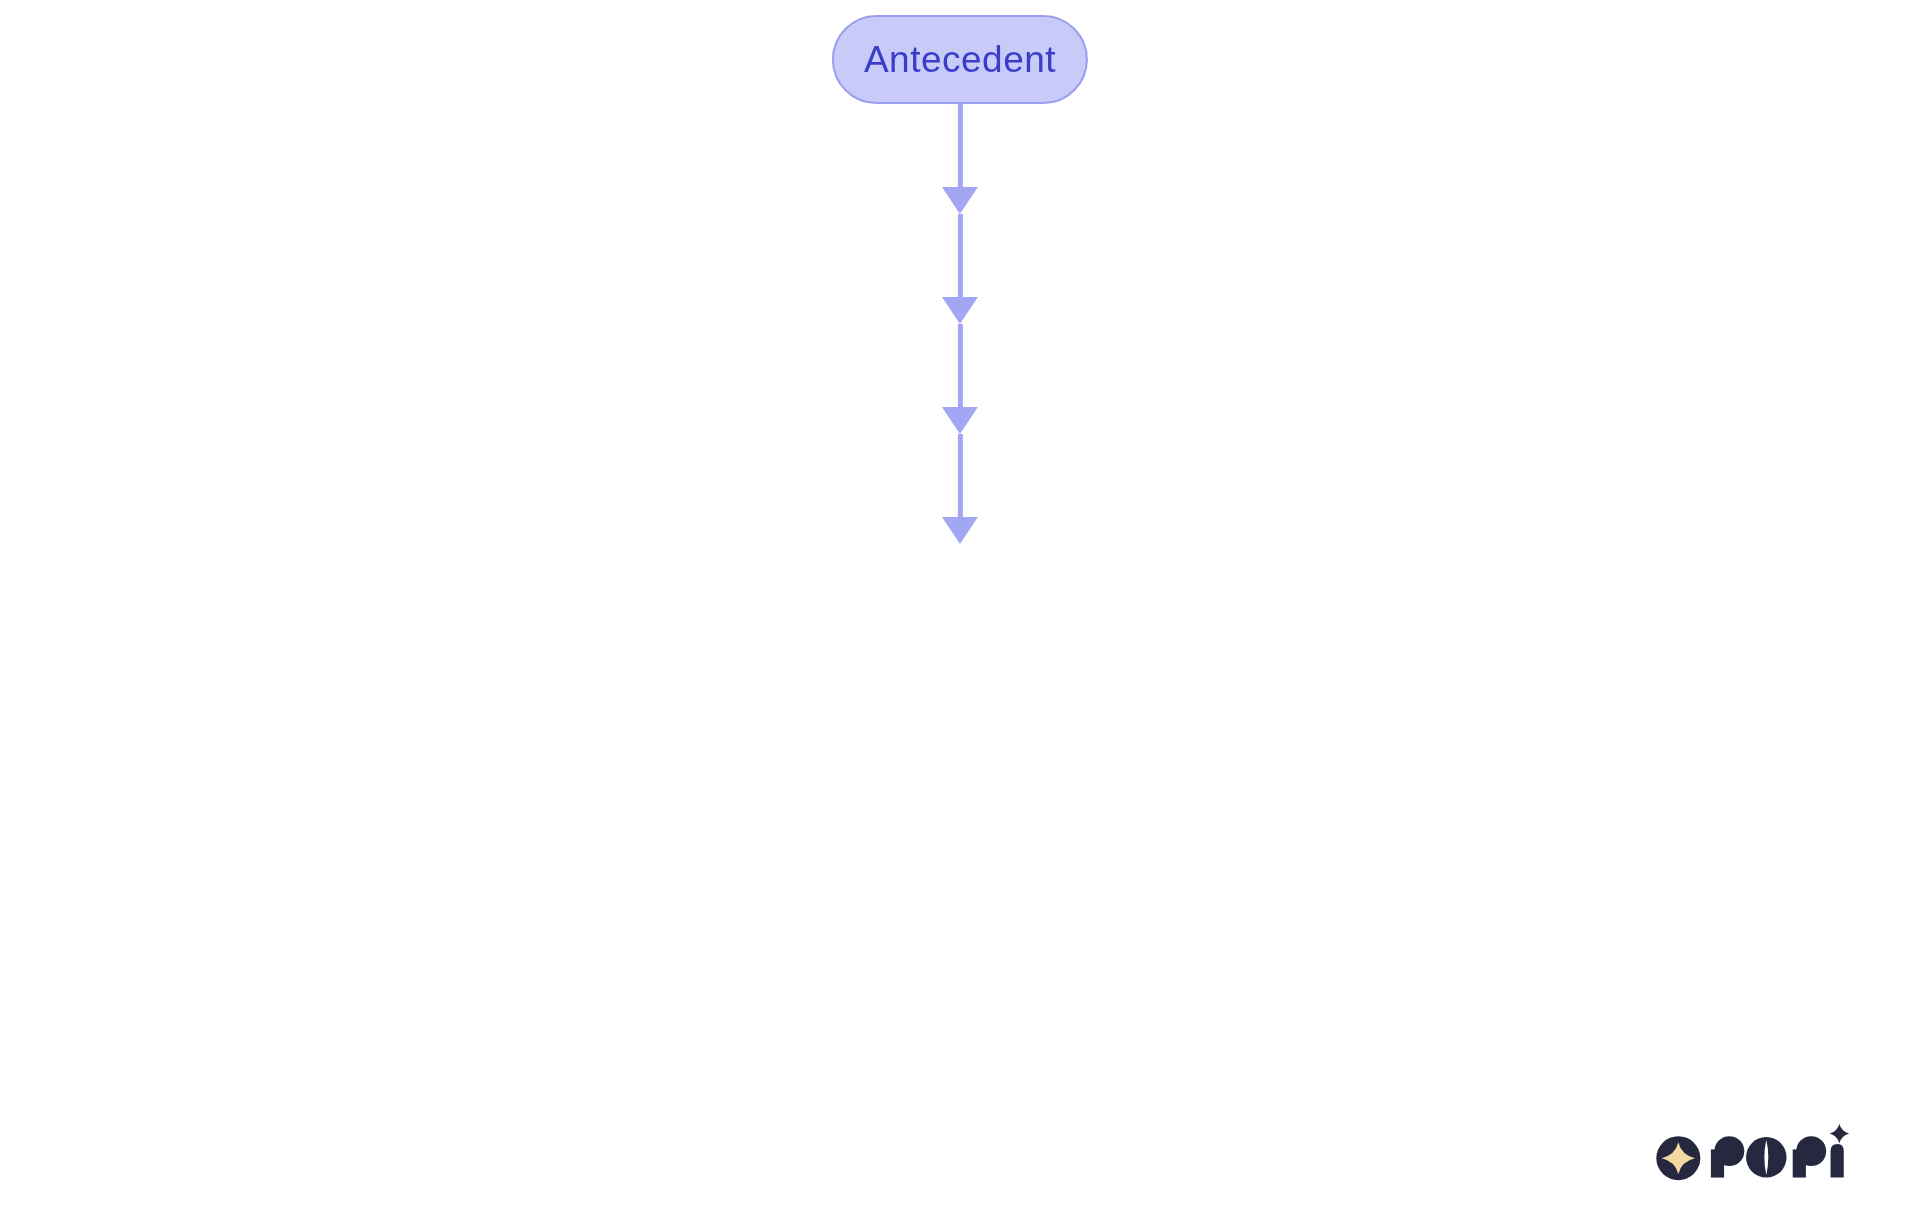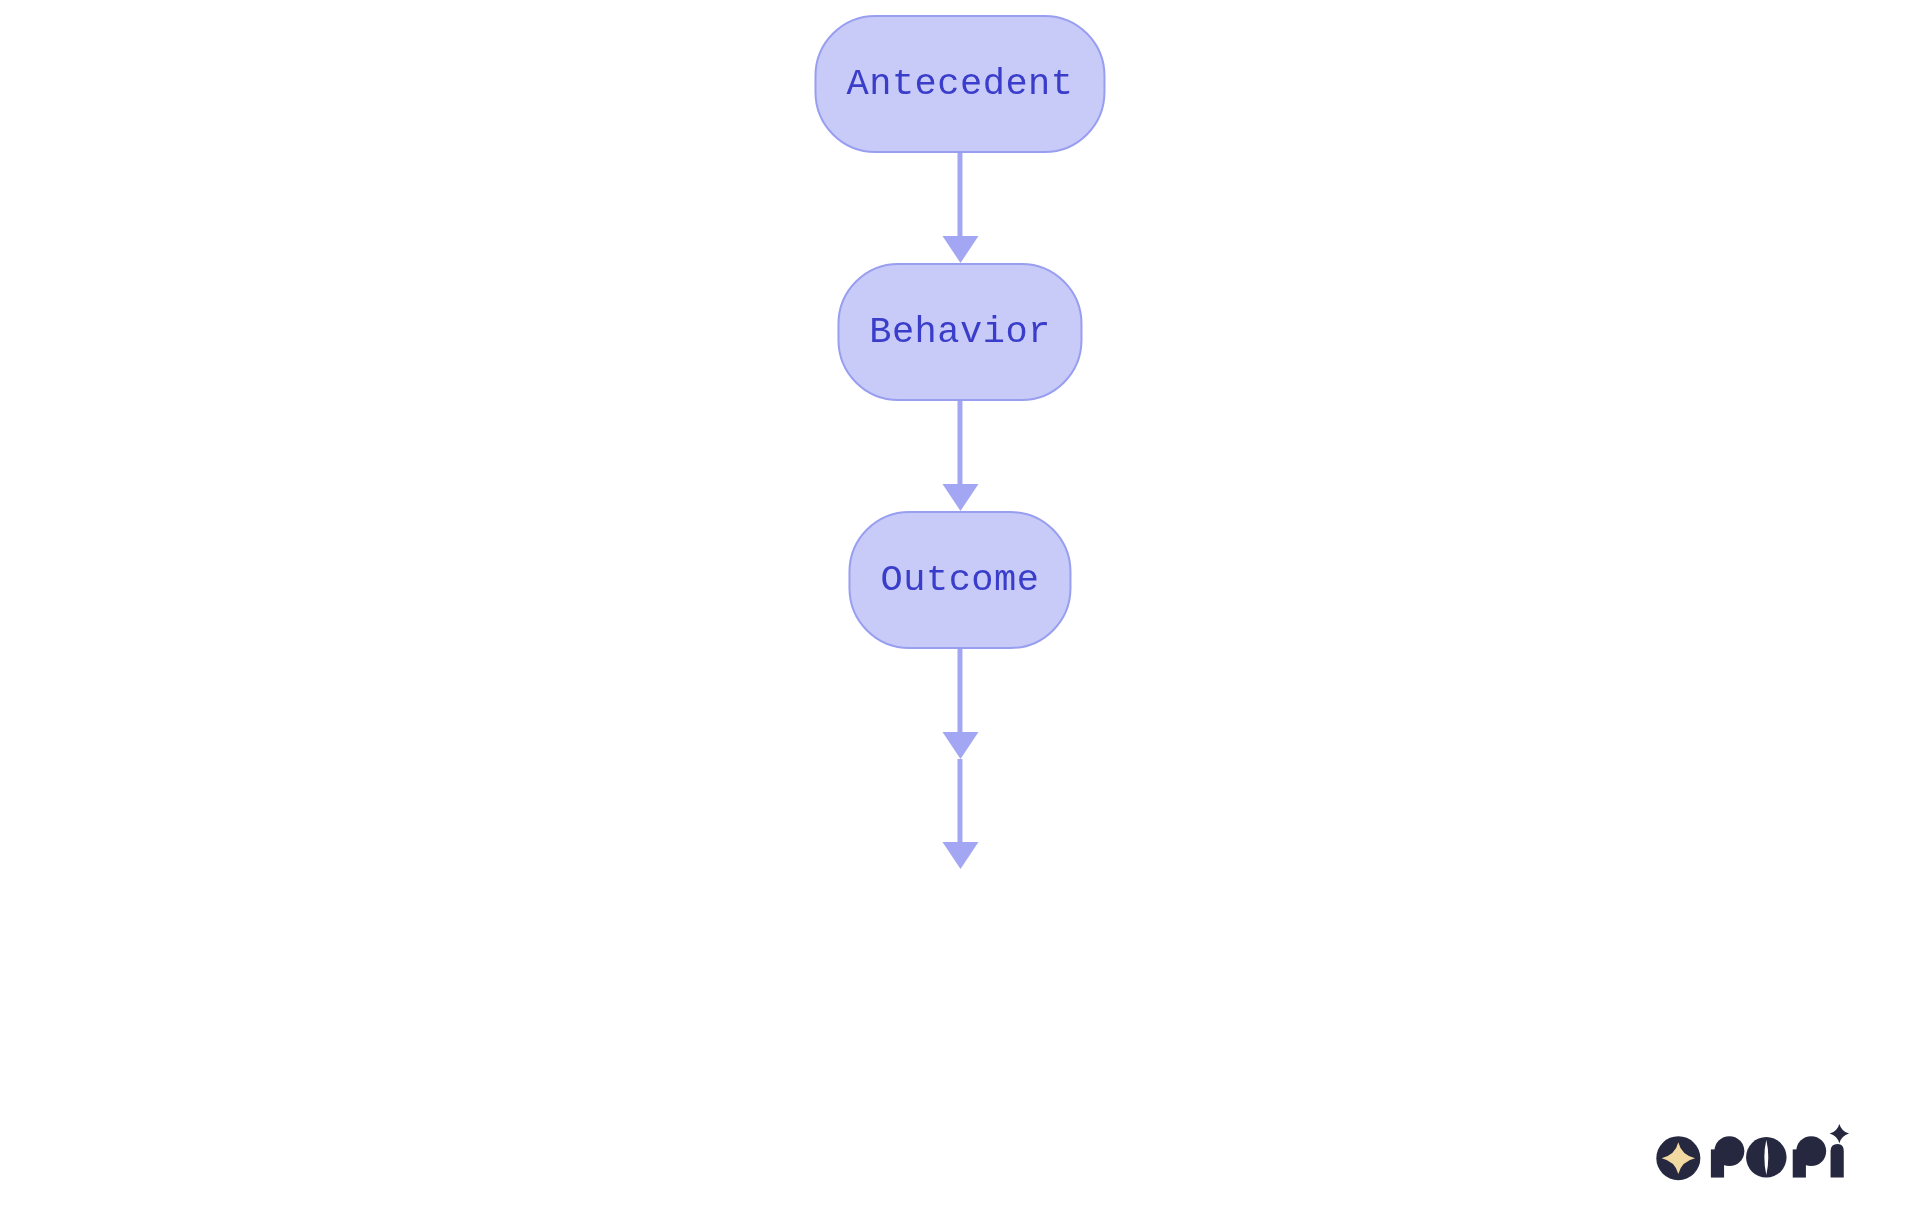"Antecedent" .node { font-family: Liberation Mono, monospace -> none; height: 138px -> 89px }
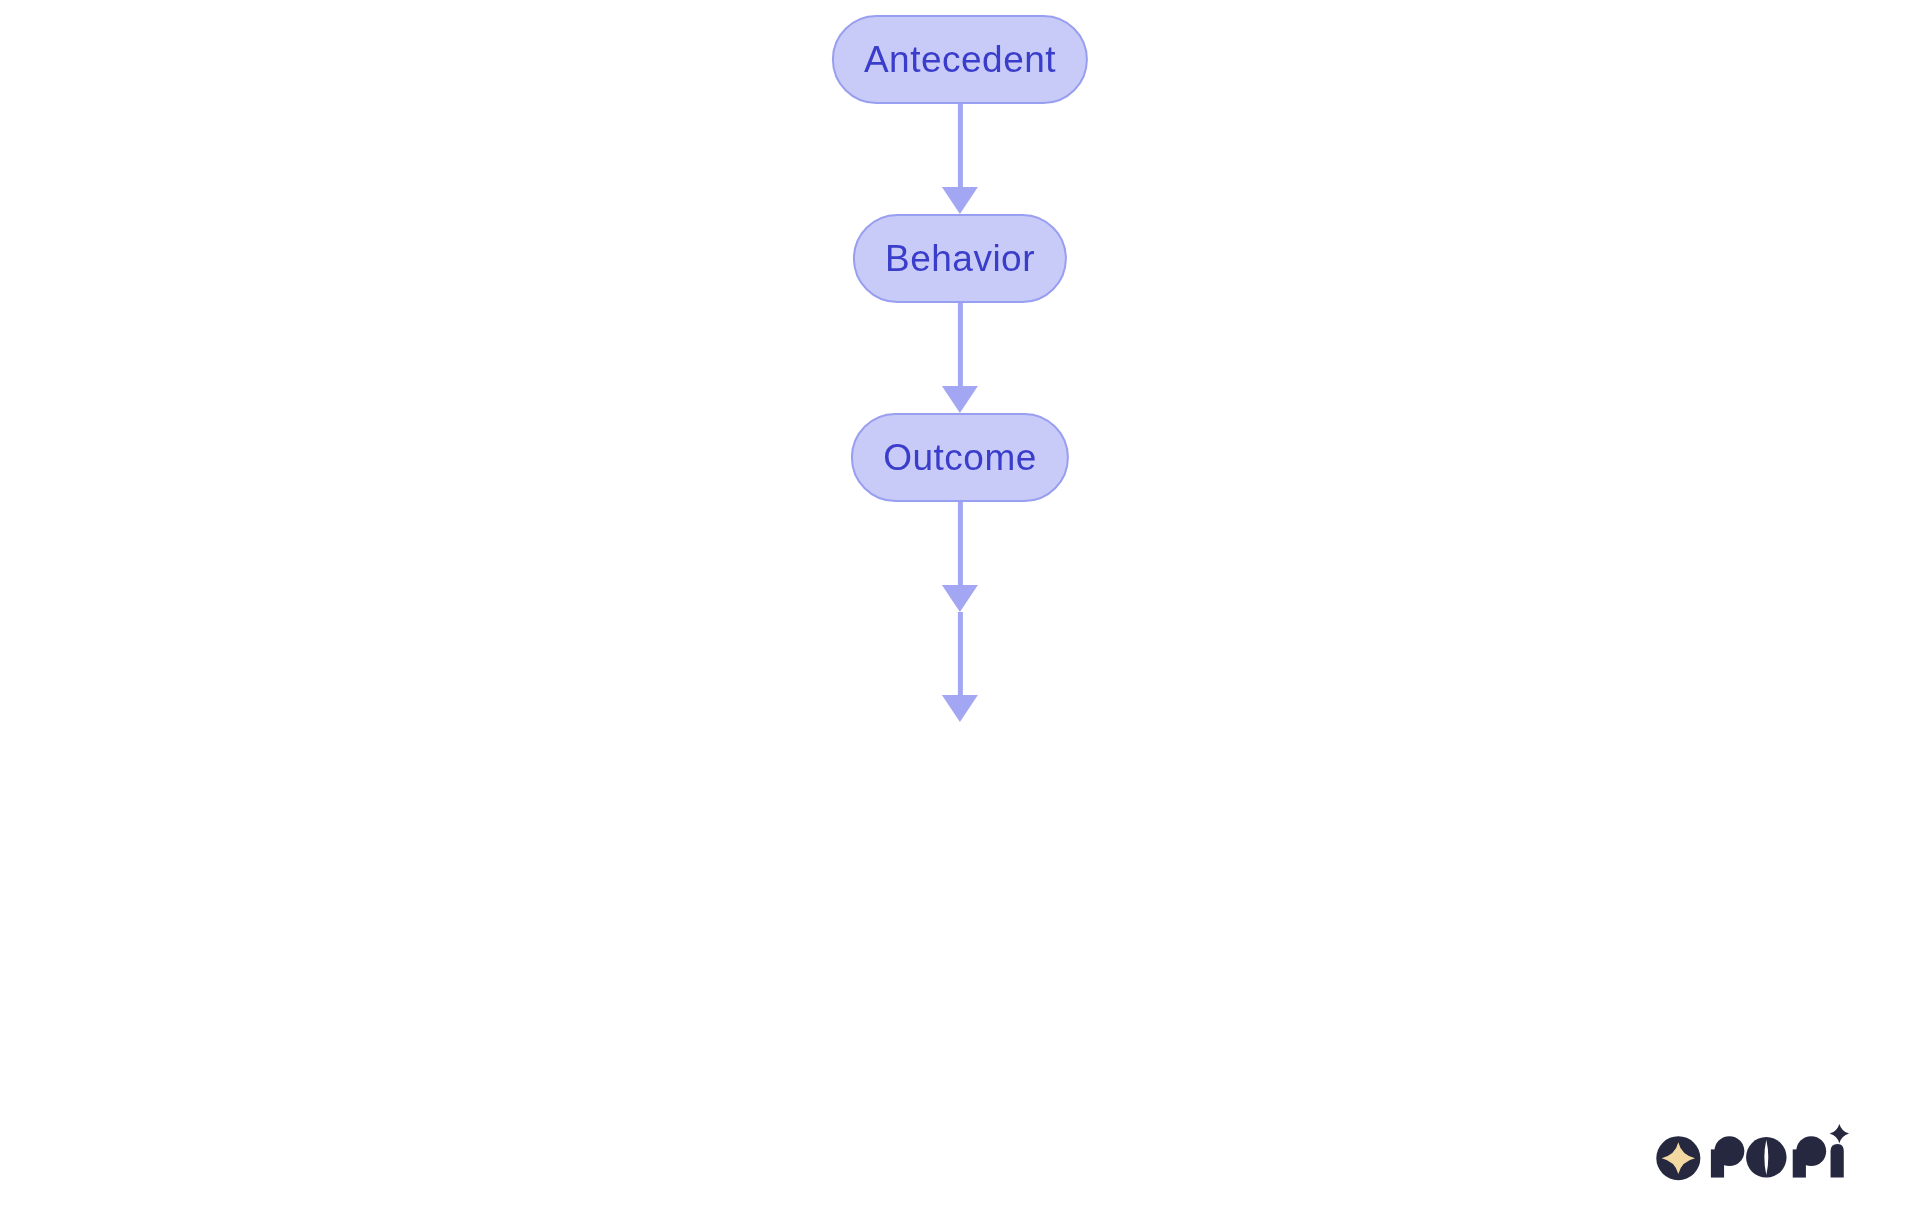"Behavior" div.node { html: <div> <span>Behavior</span> </div> -> none }
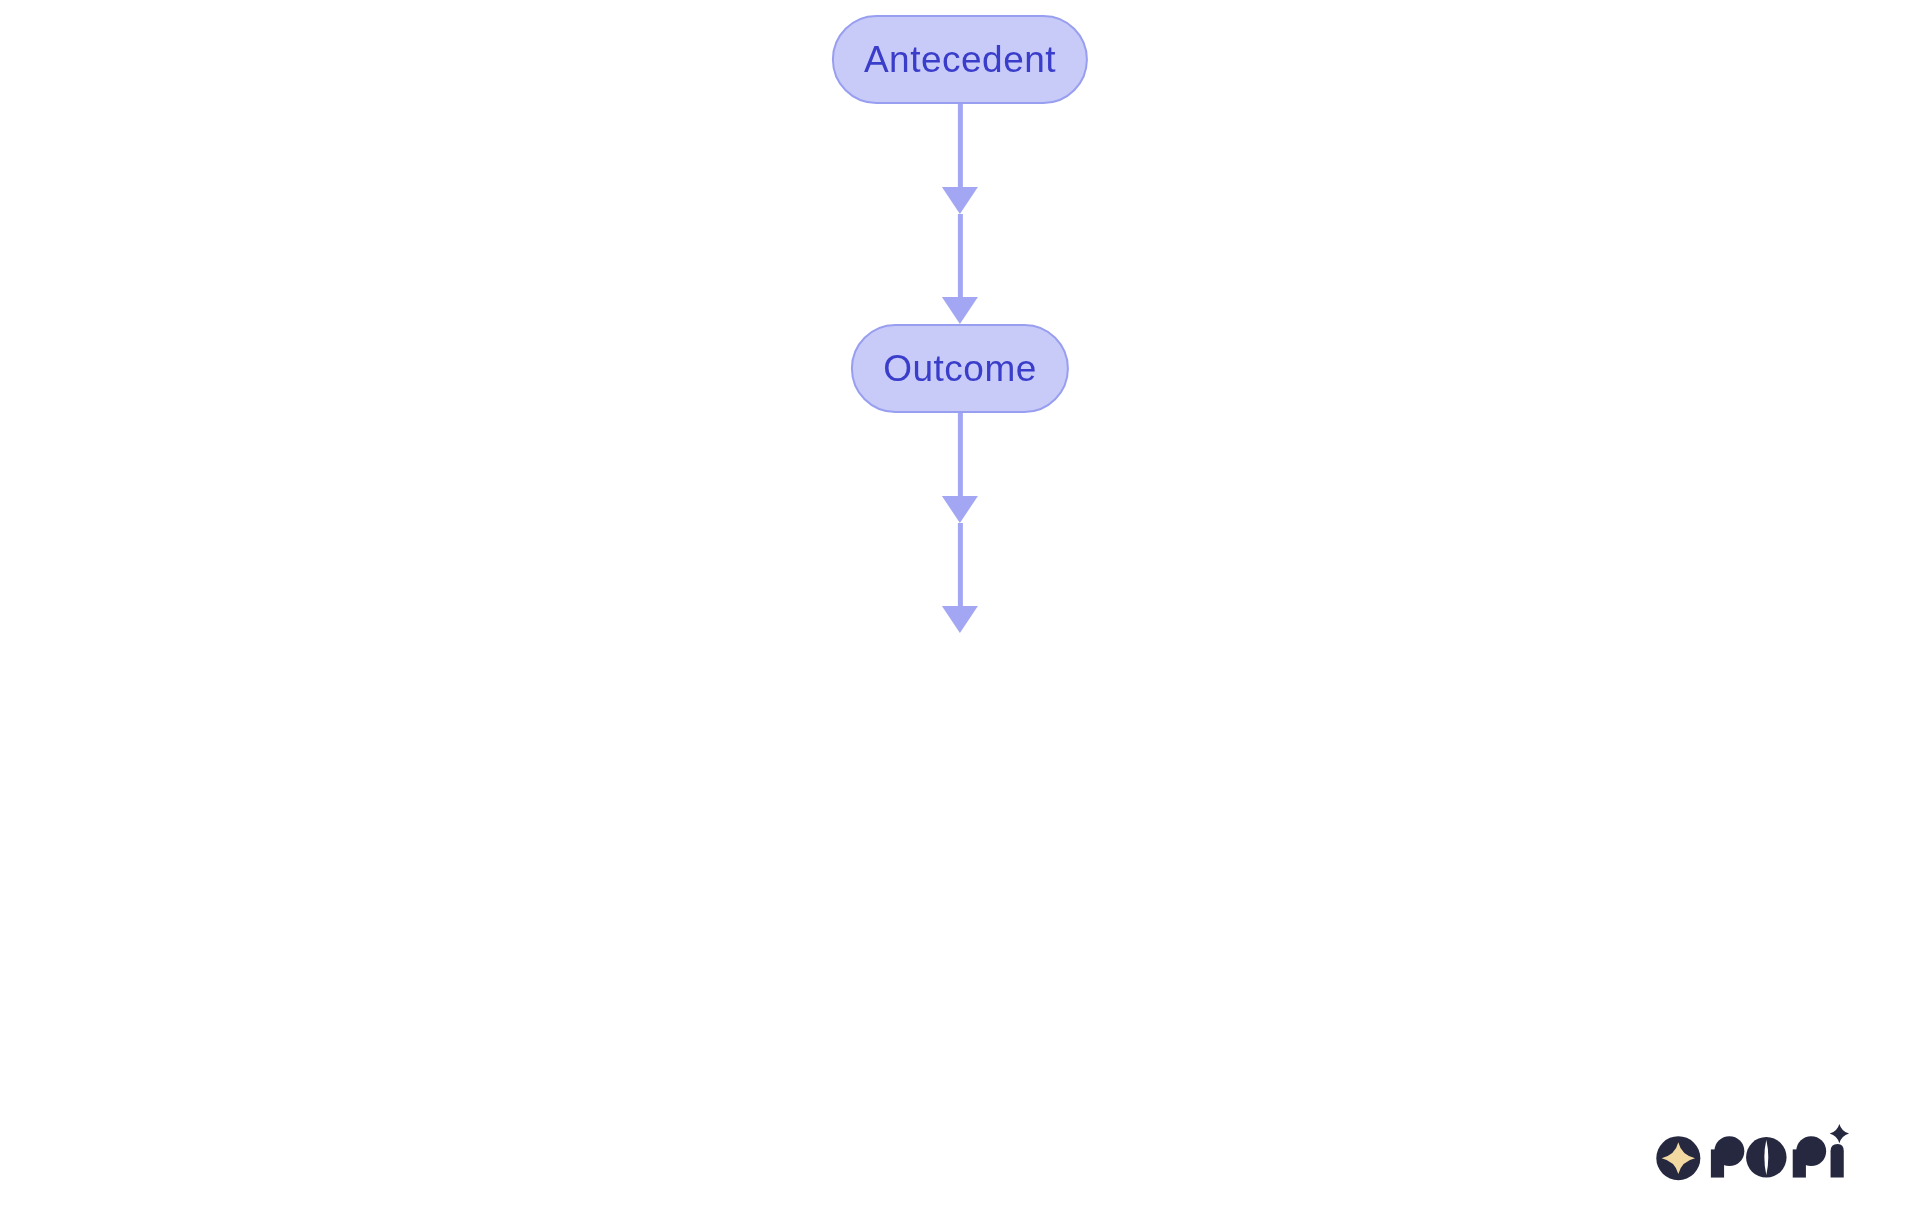"Outcome" div.node { html: <div> <span>Outcome</span> </div> -> none }
